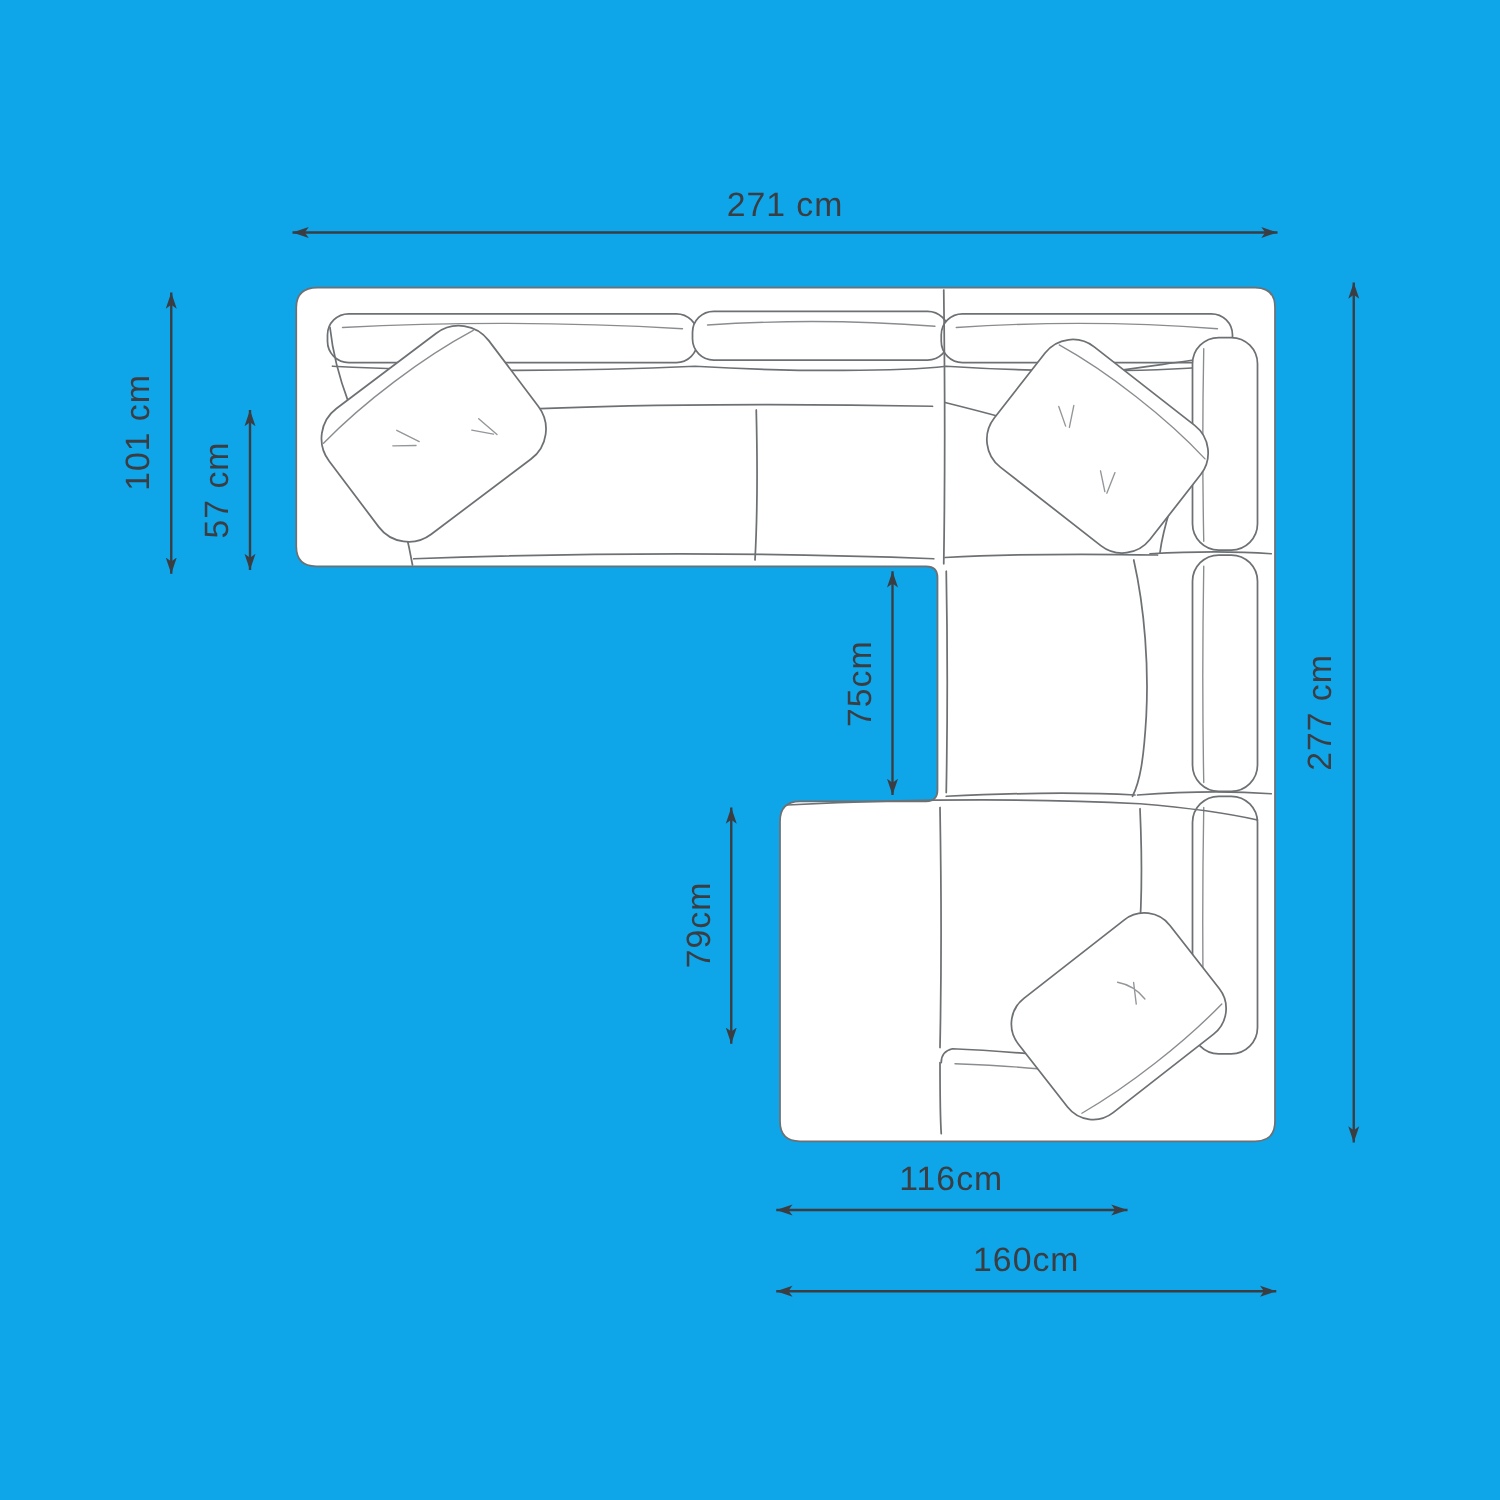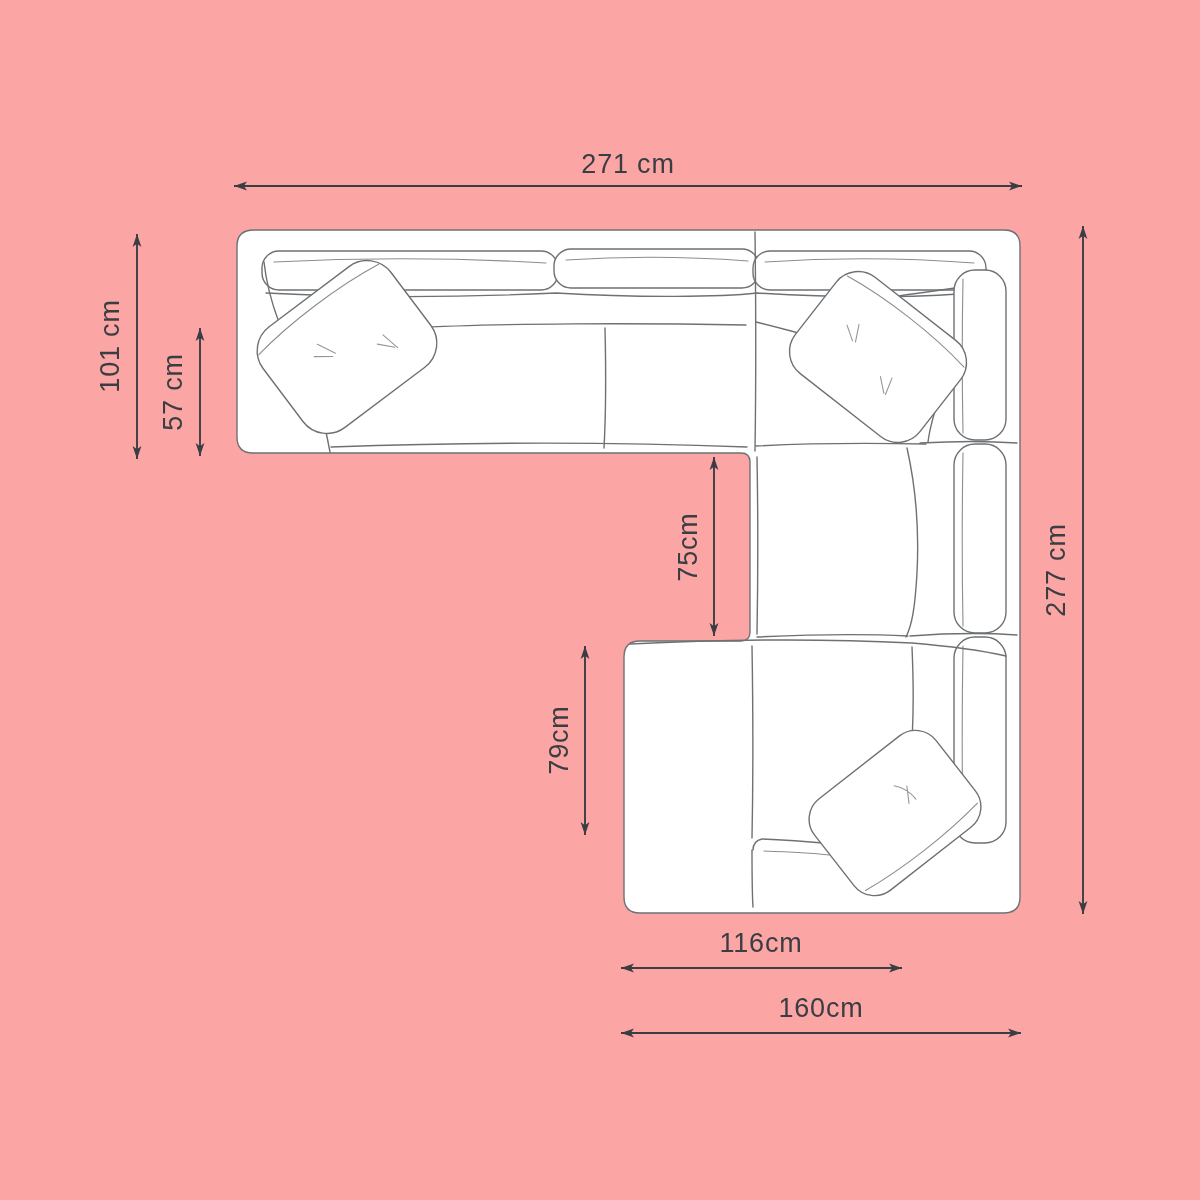"271 cm" .stage { background: #fca5a5 -> #0ea5e9 }
